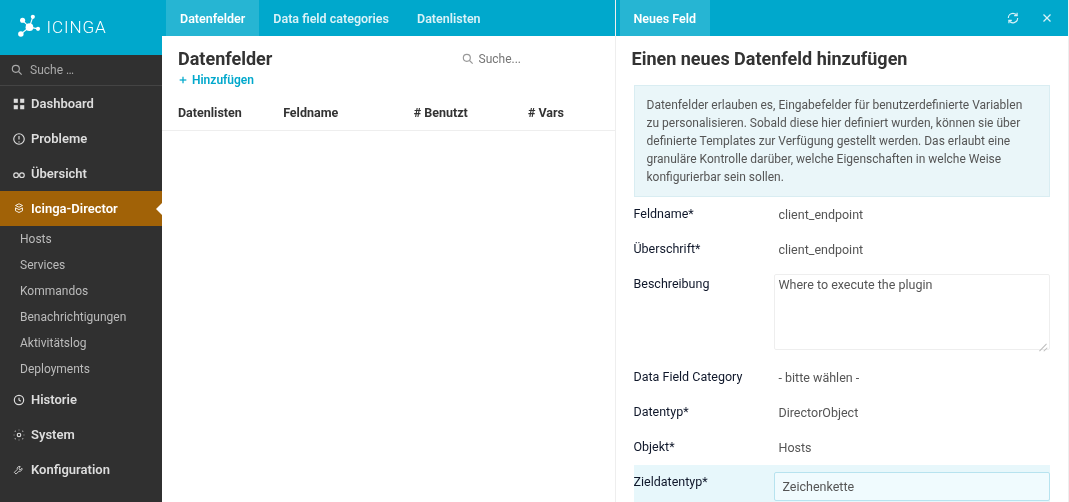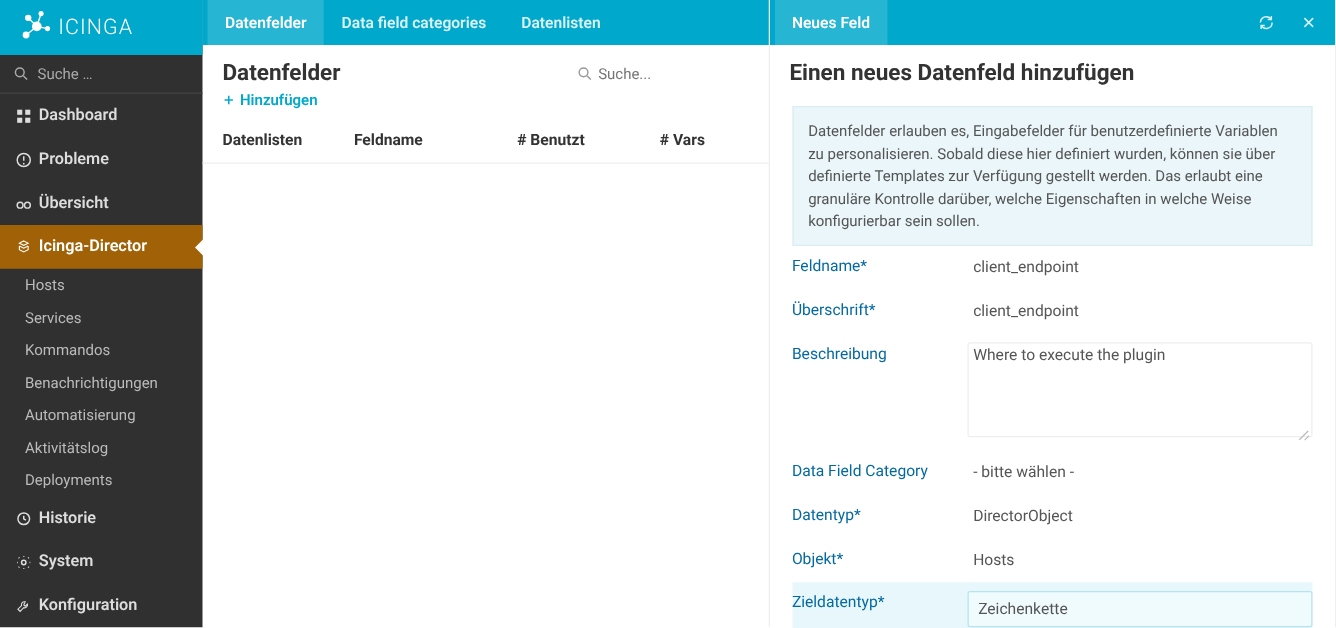"Feldname*" .form-label { color: #0369a1 -> #0f172a }
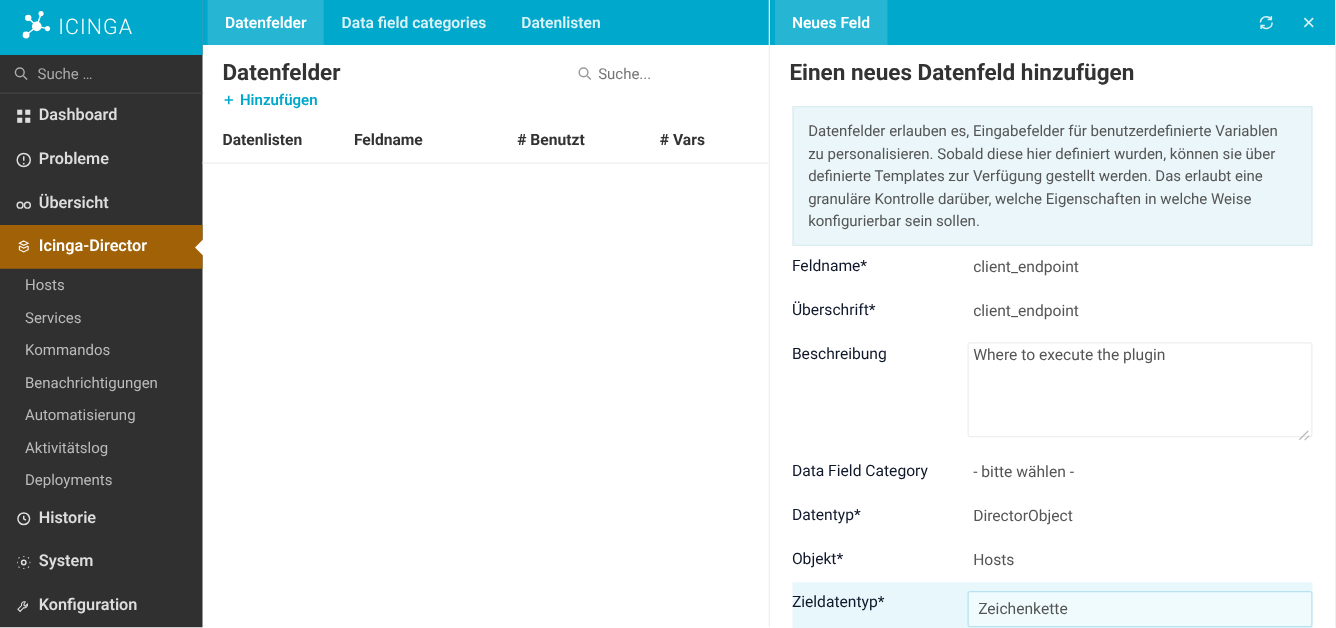"Automatisierung" div.sub-item { html: <div>Automatisierung</div> -> none }
